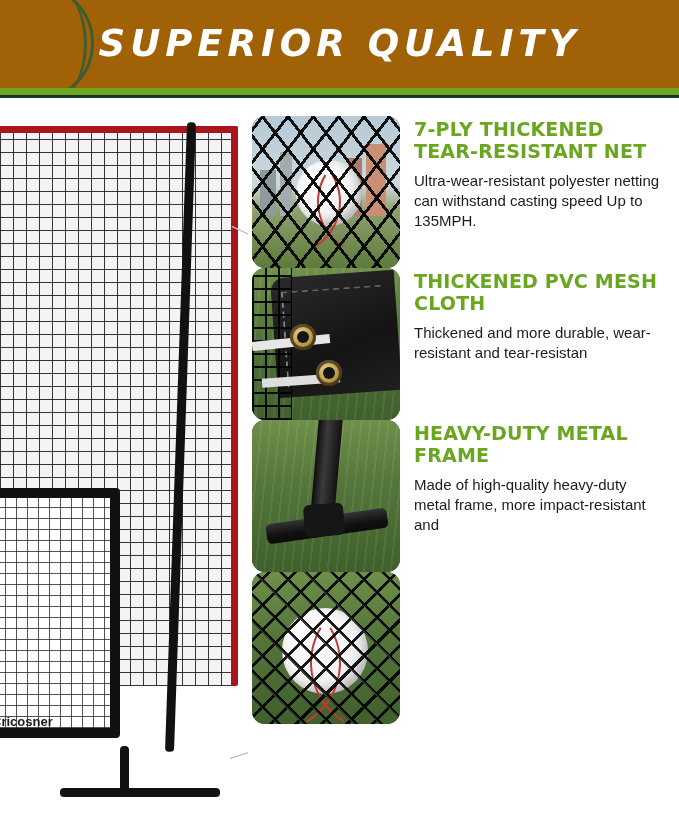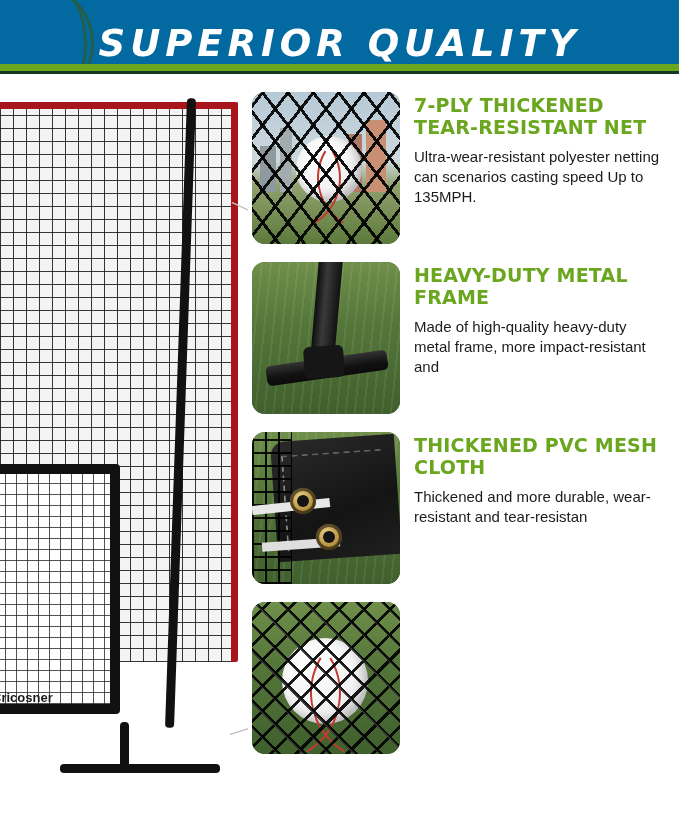"SUPERIOR QUALITY" .header { background: #0369a1 -> #a16207; height: 64px -> 88px }
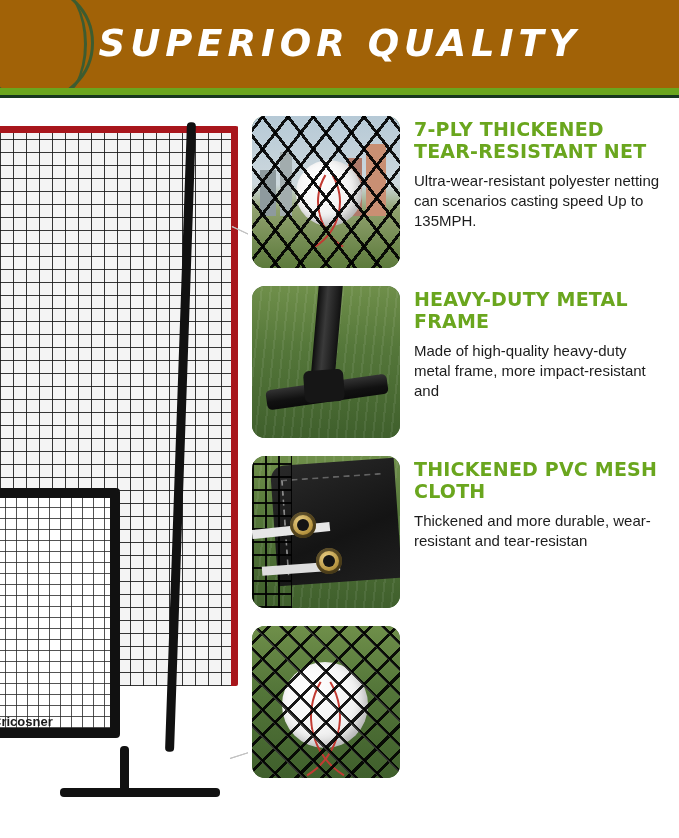"7-PLY THICKENED TEAR-RESISTANT NET" .features { gap: 18px -> none }
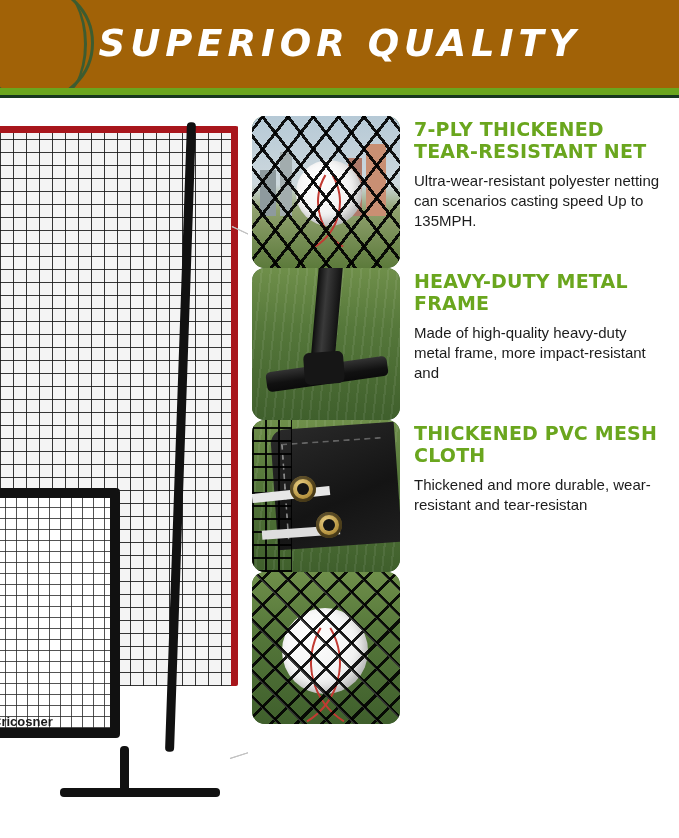"Ultra-wear-resistant polyester netting" div.fdesc { text: scenarios -> withstand }
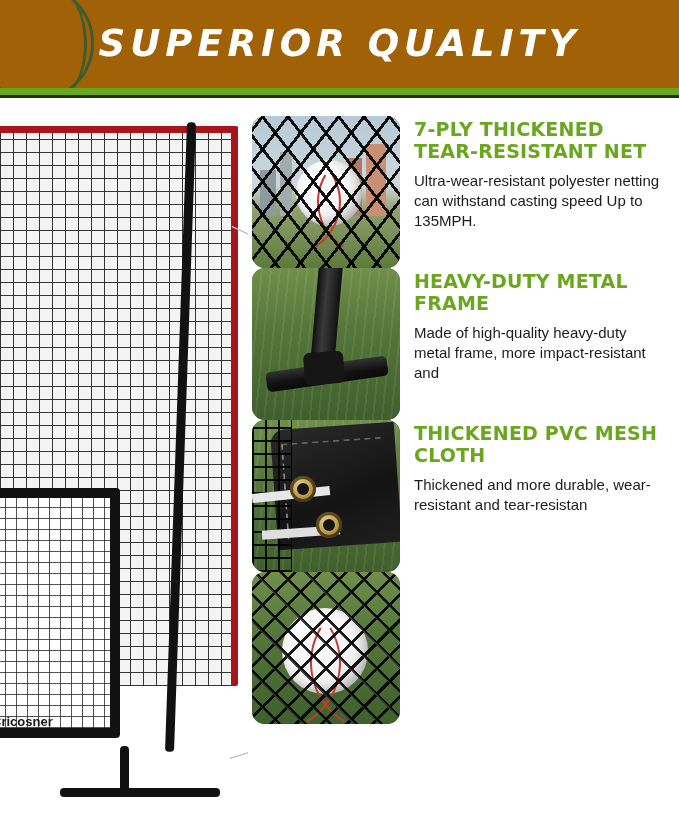"HEAVY-DUTY METAL FRAME" div.feature { order: before "THICKENED PVC MESH CLOTH" -> after "THICKENED PVC MESH CLOTH" }
